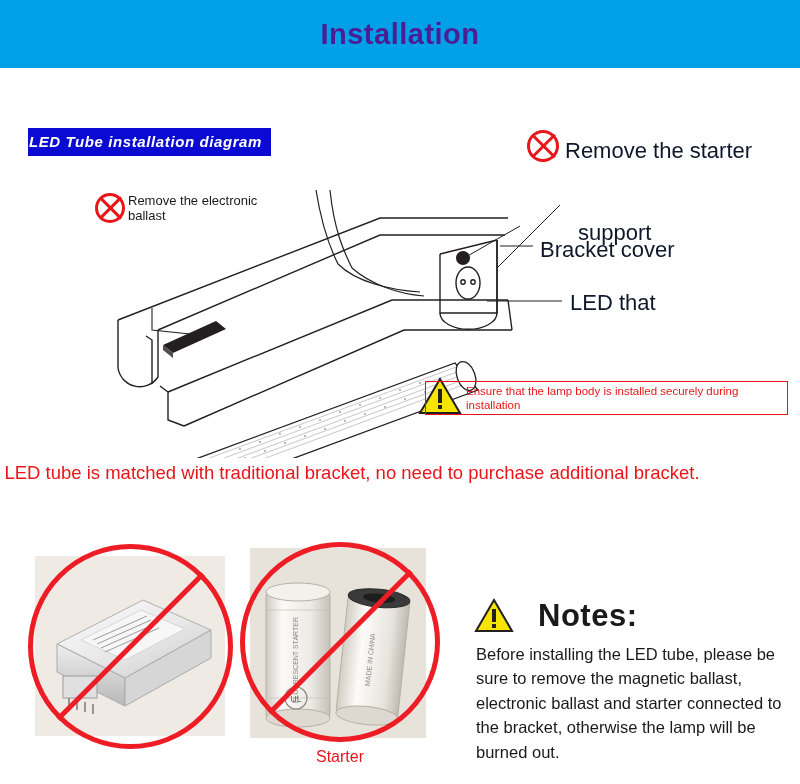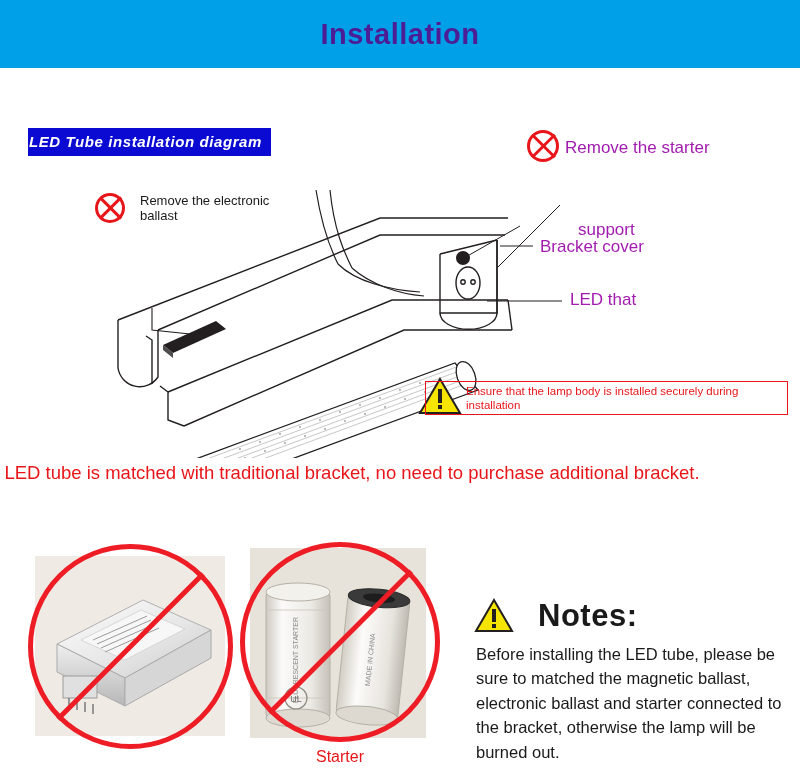"Remove the starter" .callout { color: #a21caf -> #0f172a; font-size: 17px -> 22px }
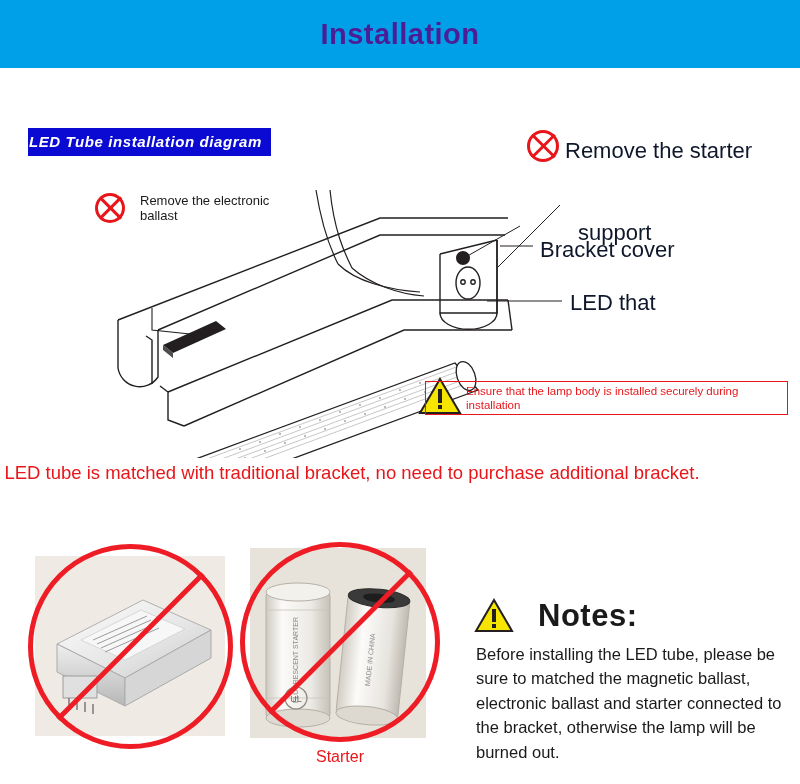"Remove the electronic ballast" div.callout-sm { margin-left: 12px -> none }
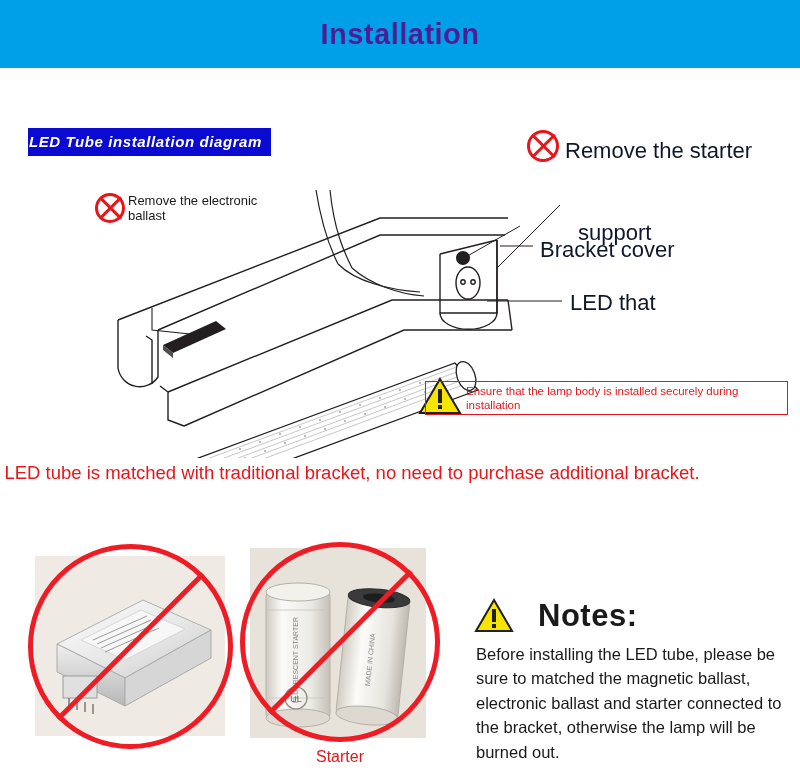"Before installing the LED tube," div.notes-body { text: matched -> remove }
